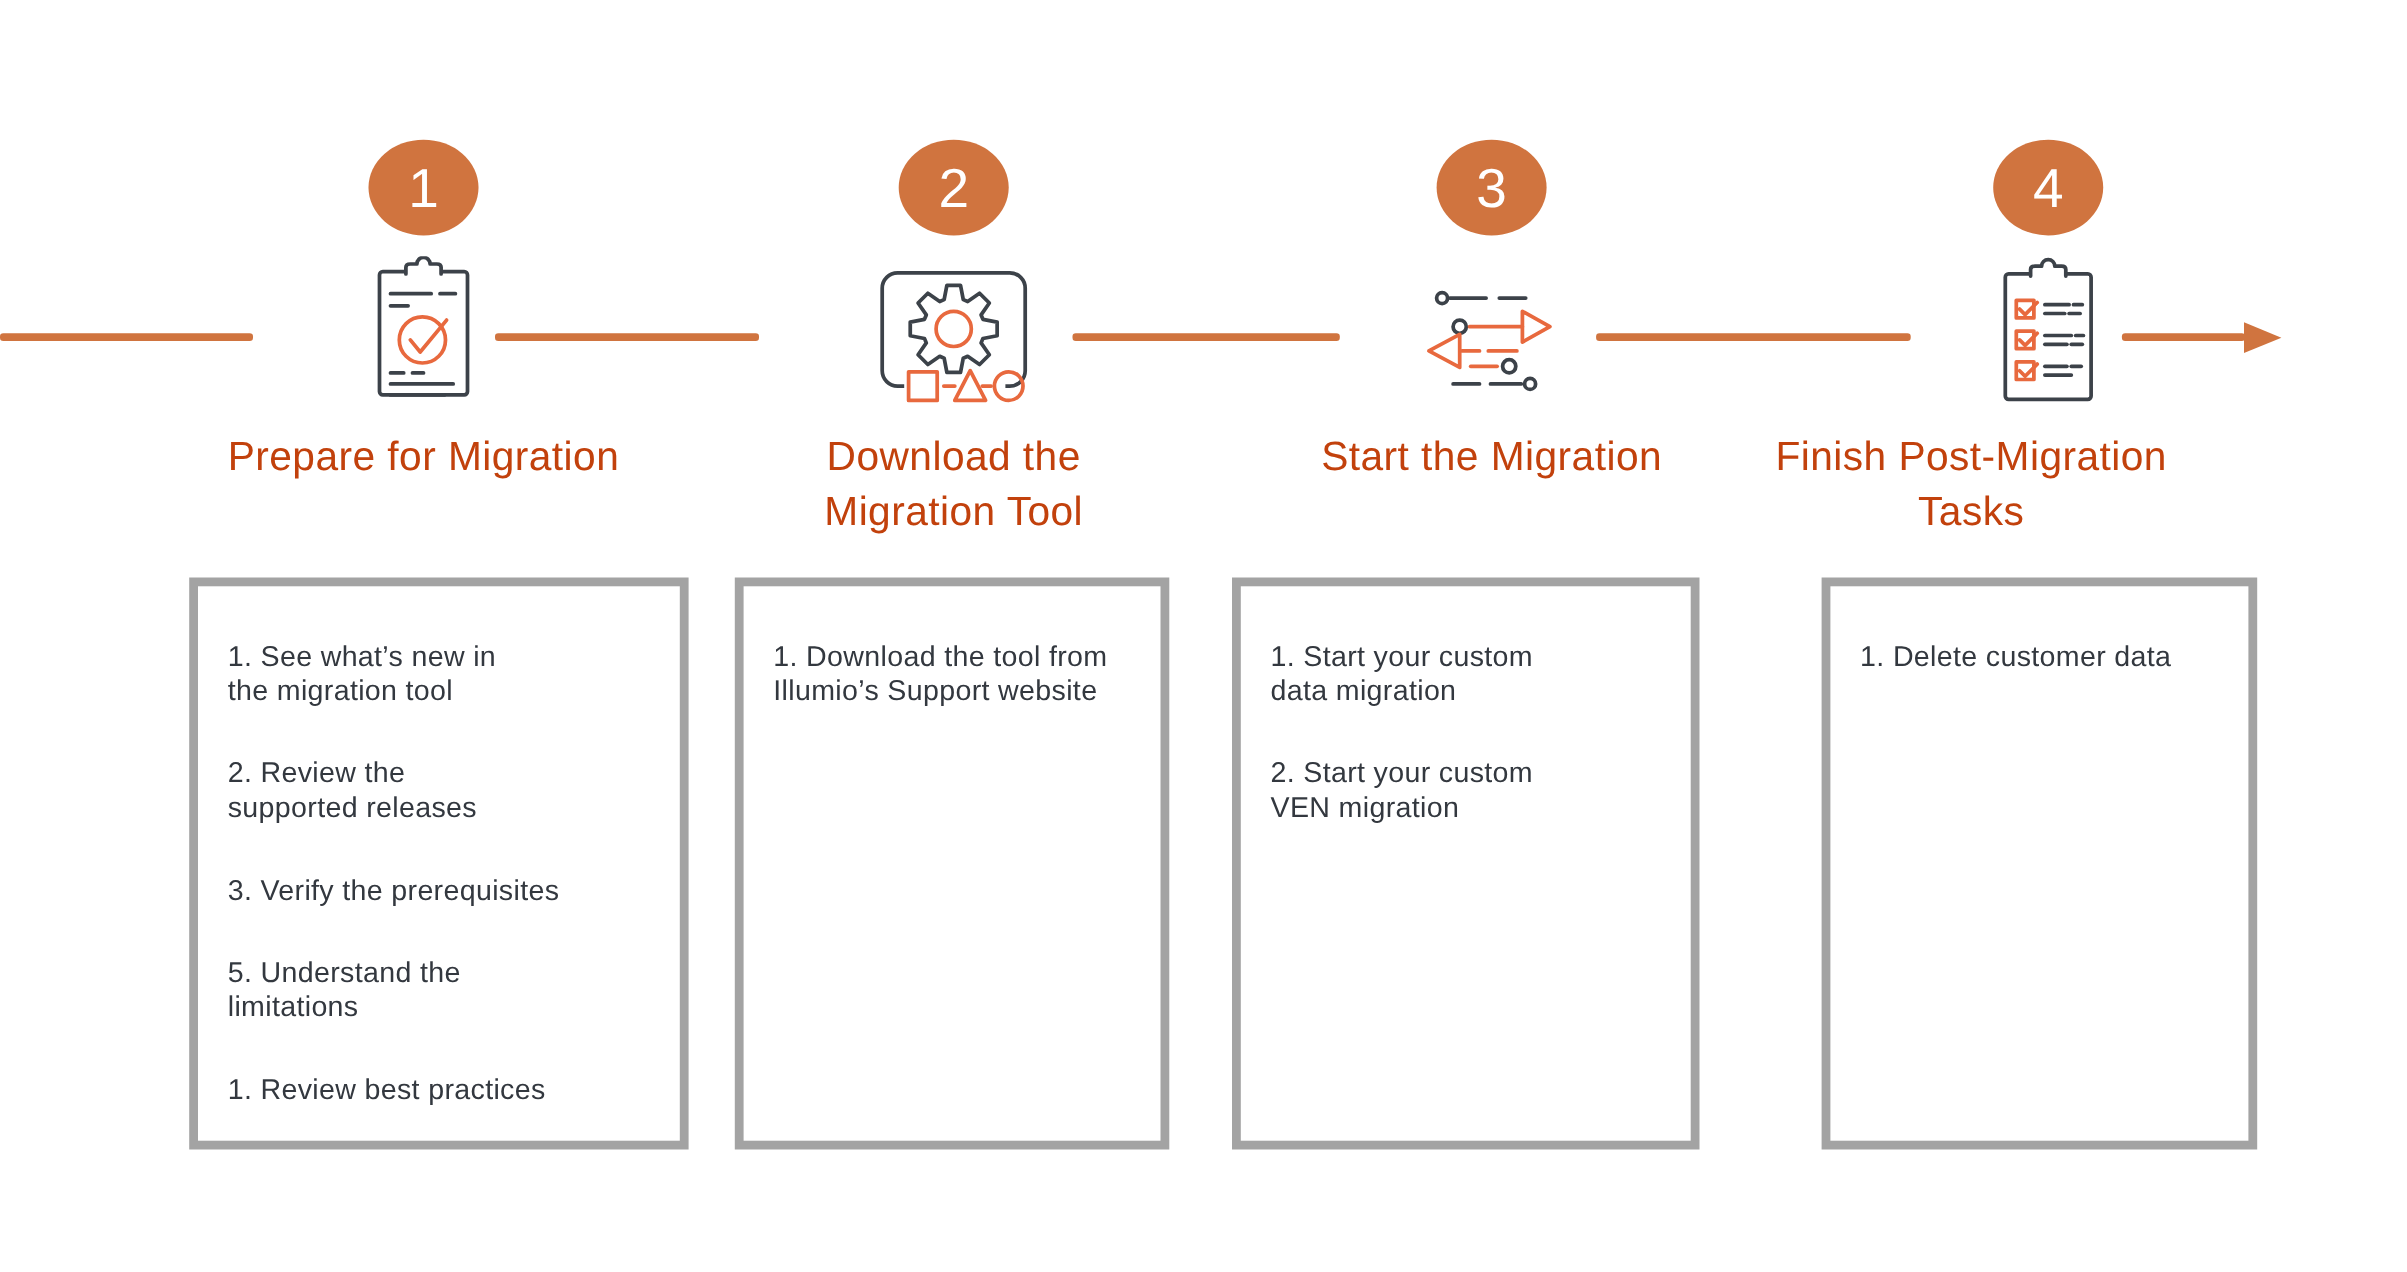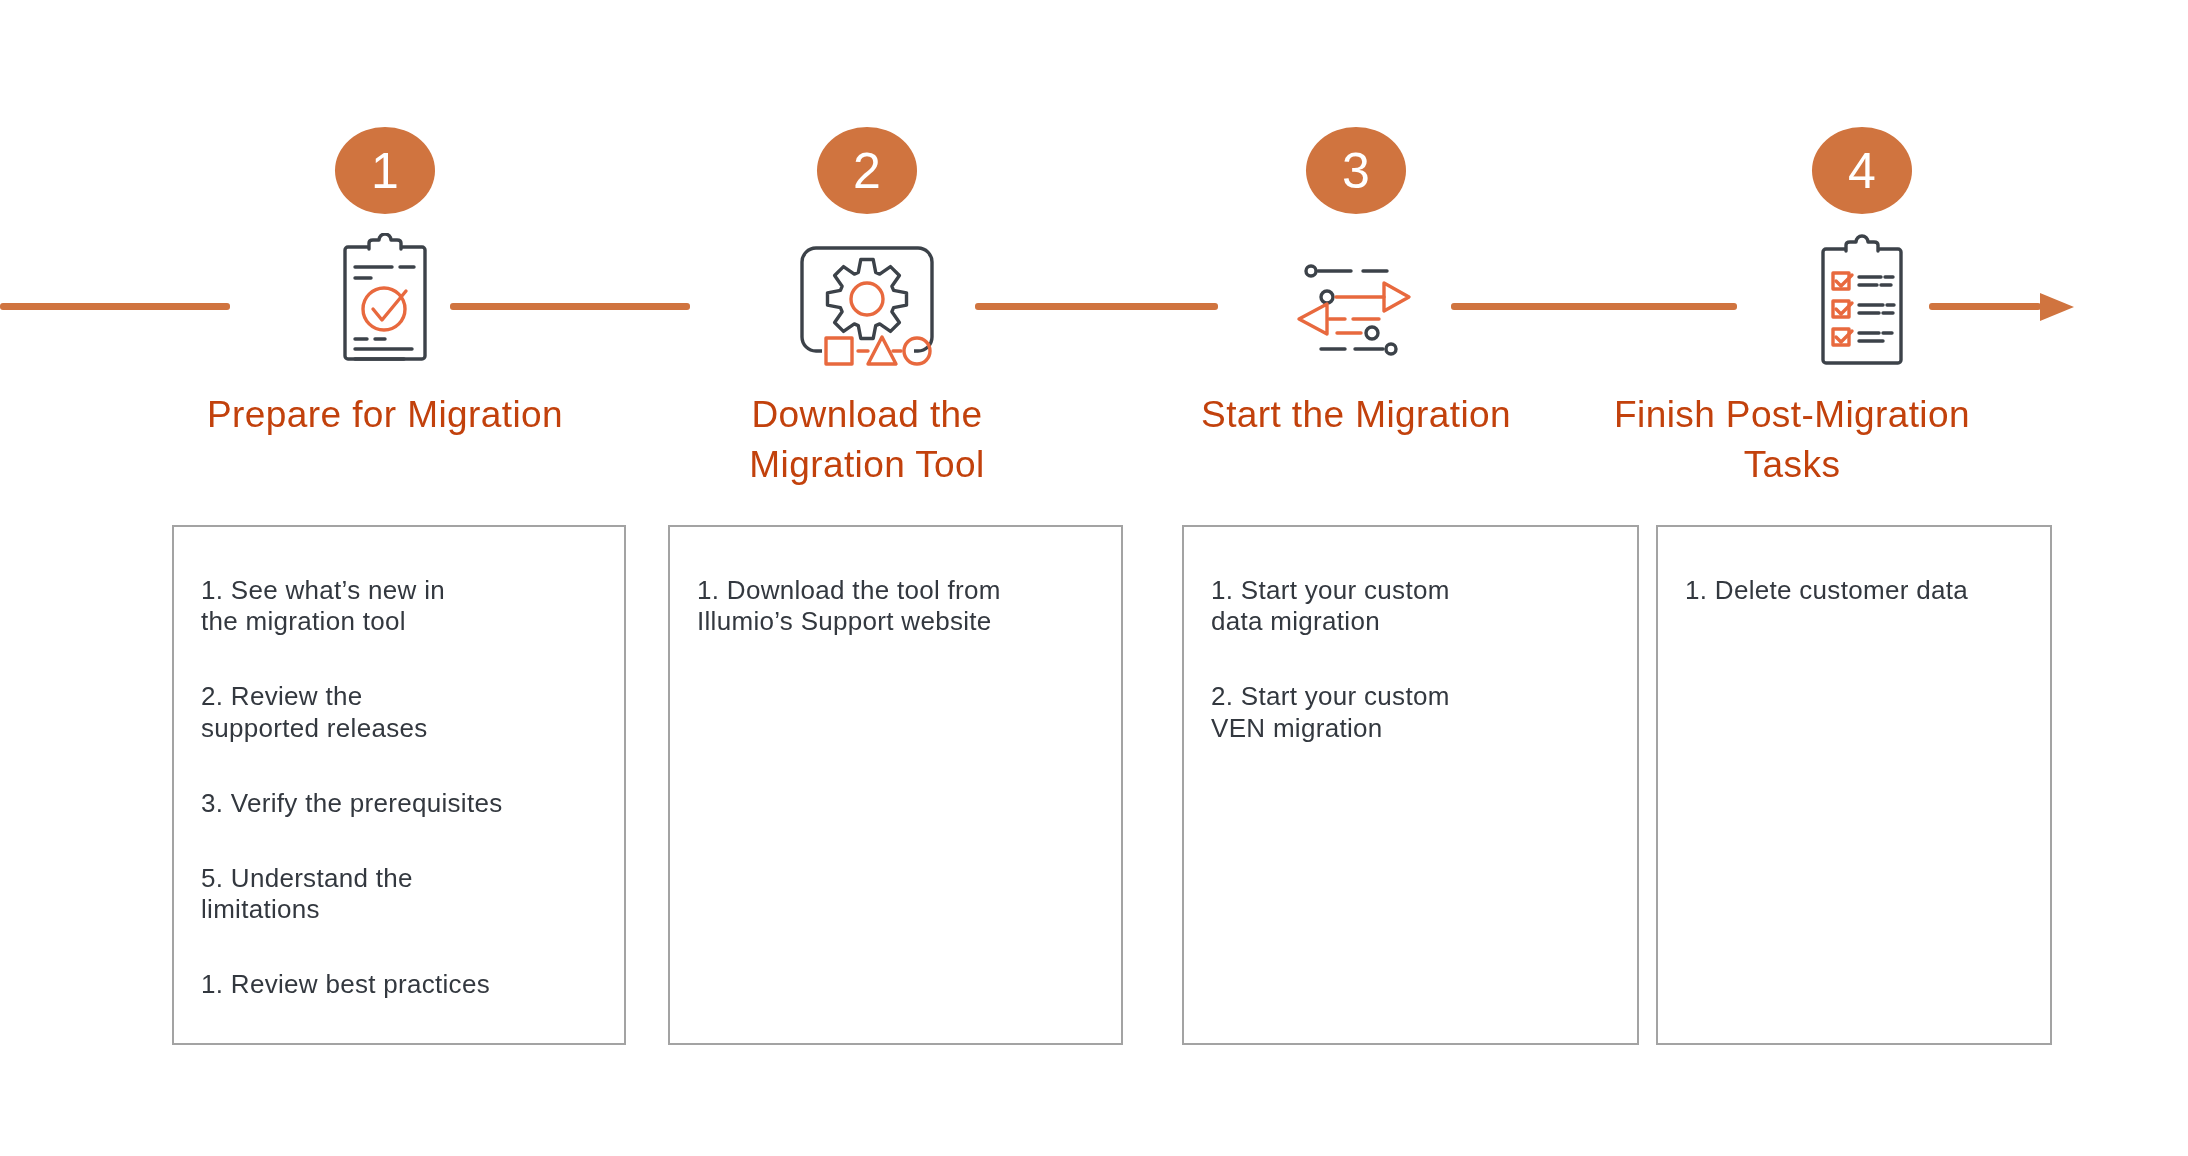"1. See what’s new in" .task-box { border: 2px solid #a3a3a3 -> 8px solid #a3a3a3 }
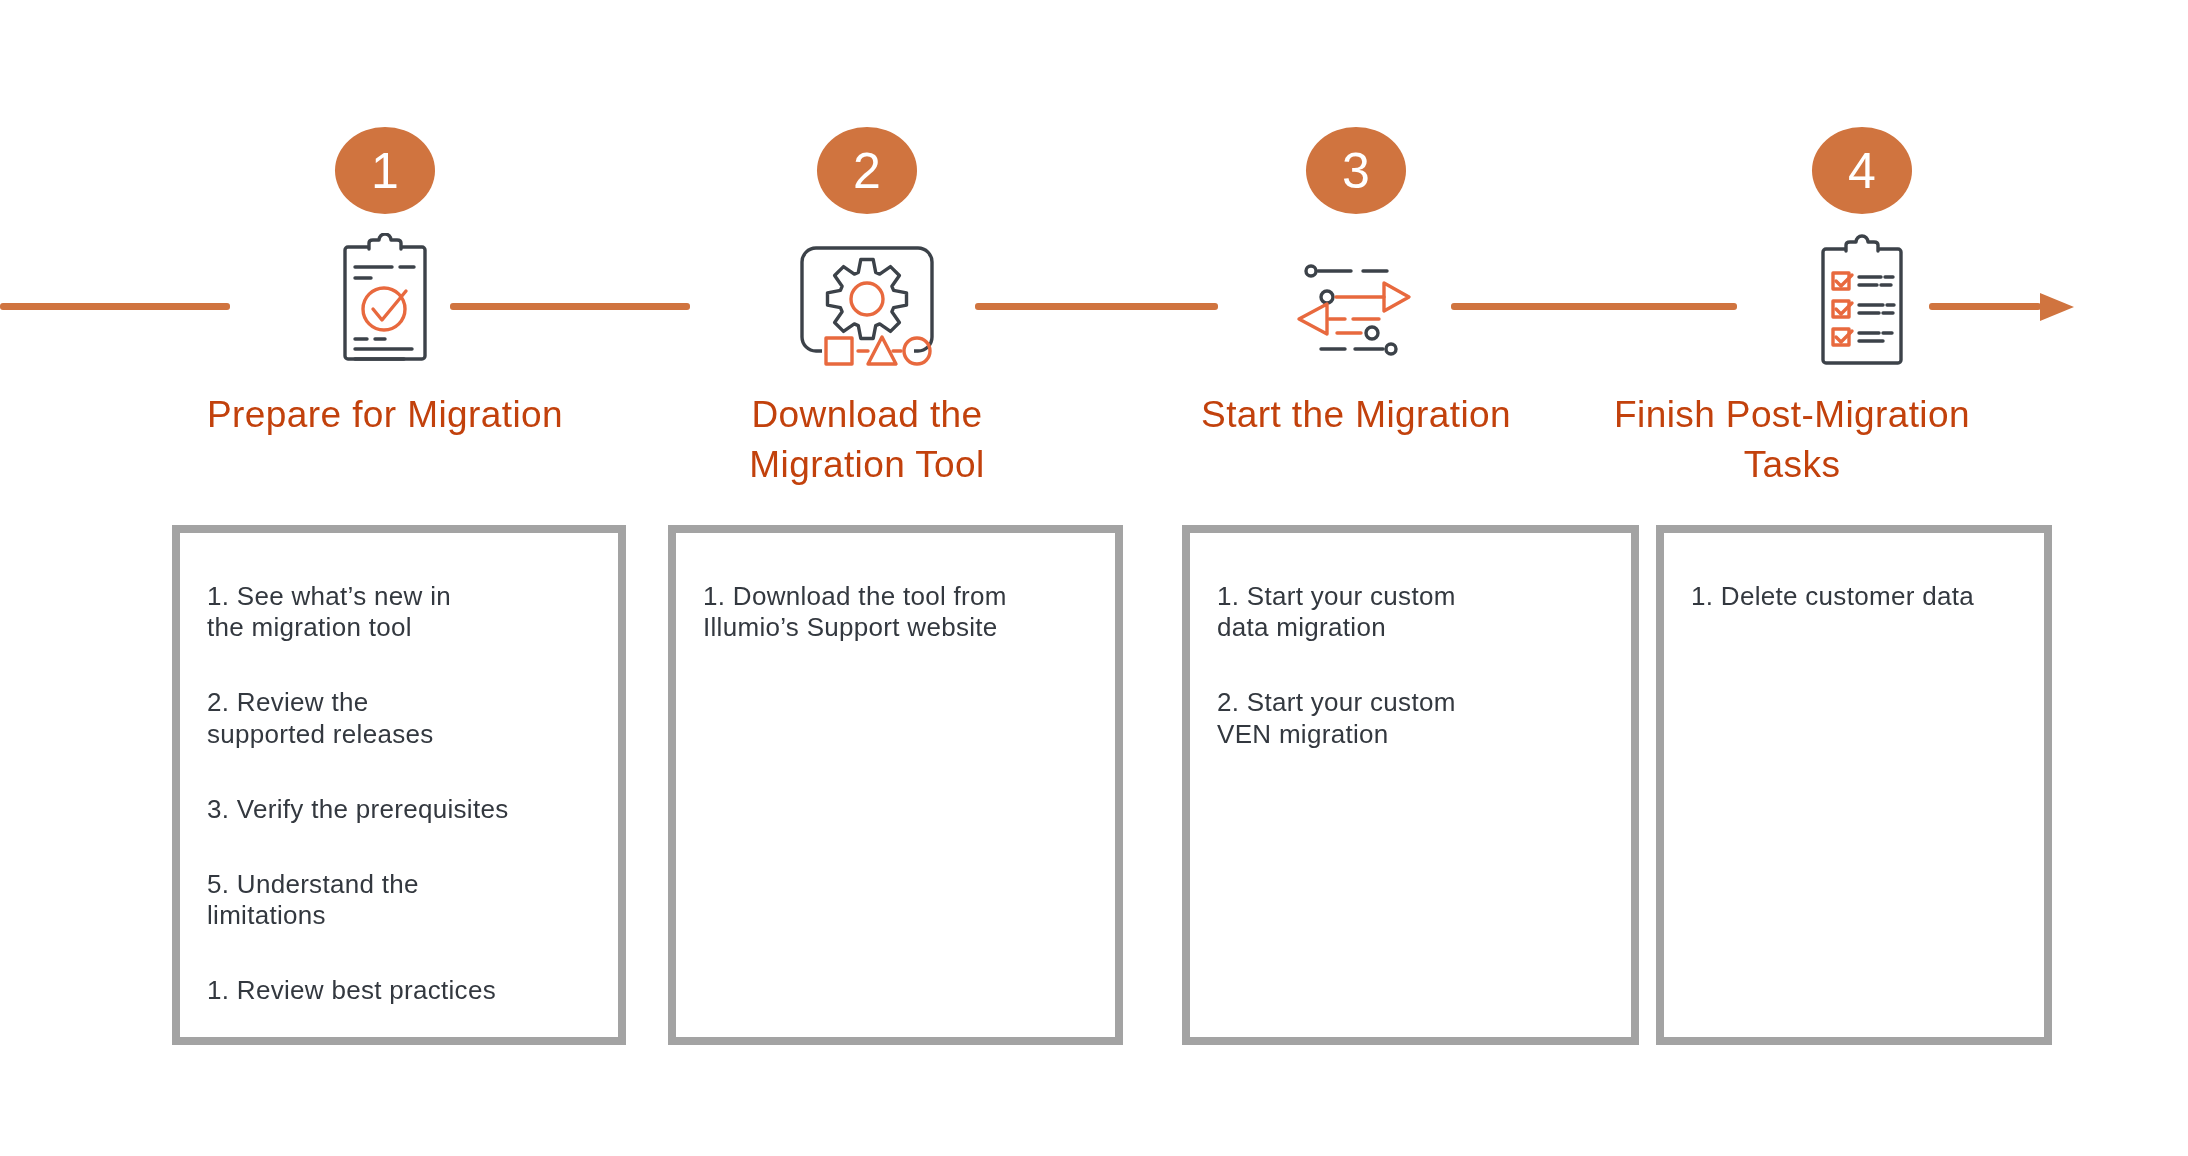"1. Download the tool from" div.task-box { width: 455px -> 395px }
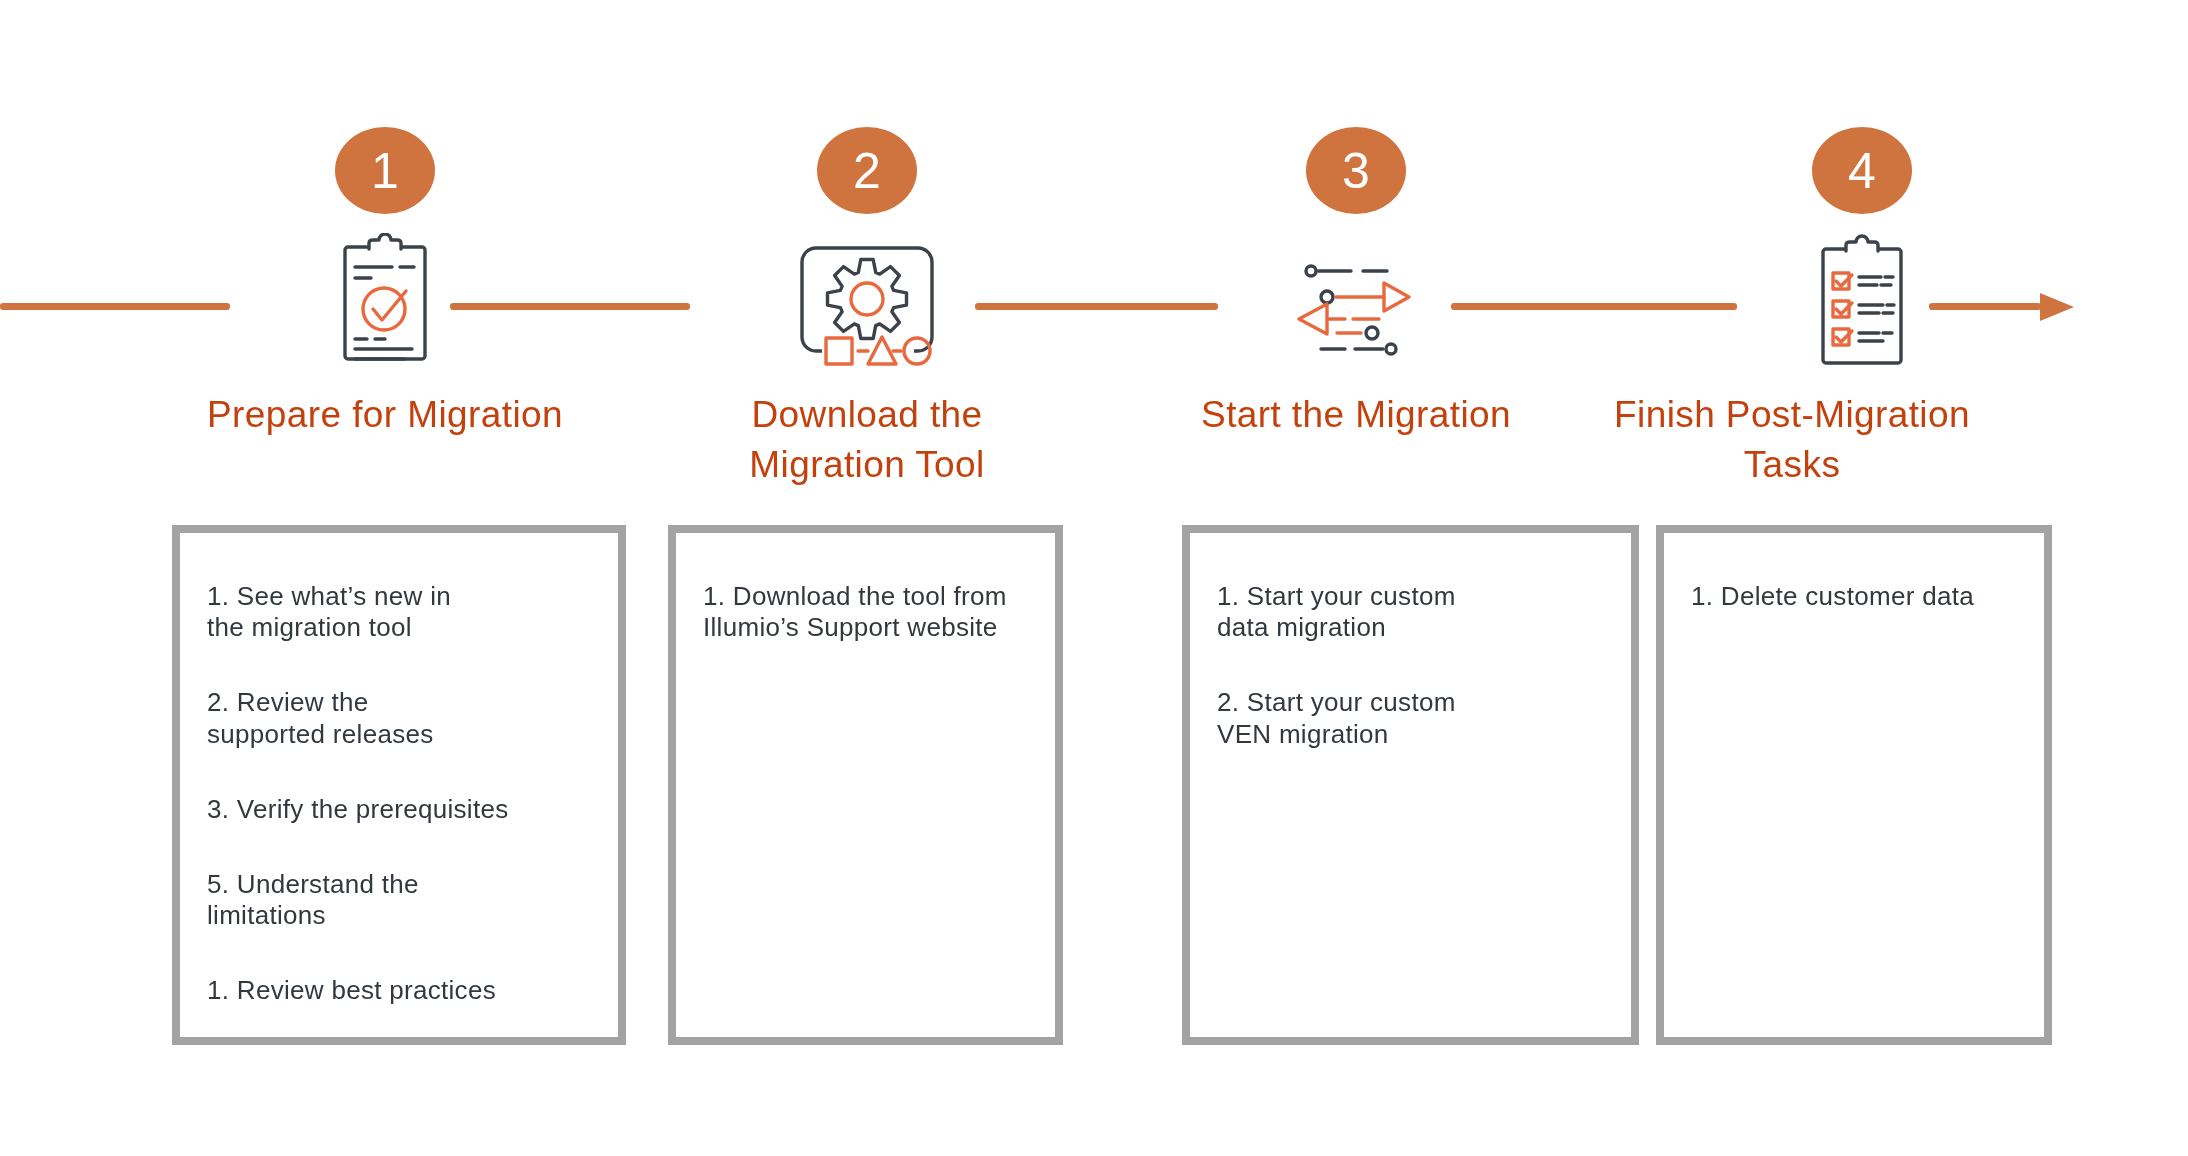"1. Start your custom" div.task-box { left: 1182px -> 1120px; width: 457px -> 425px }
